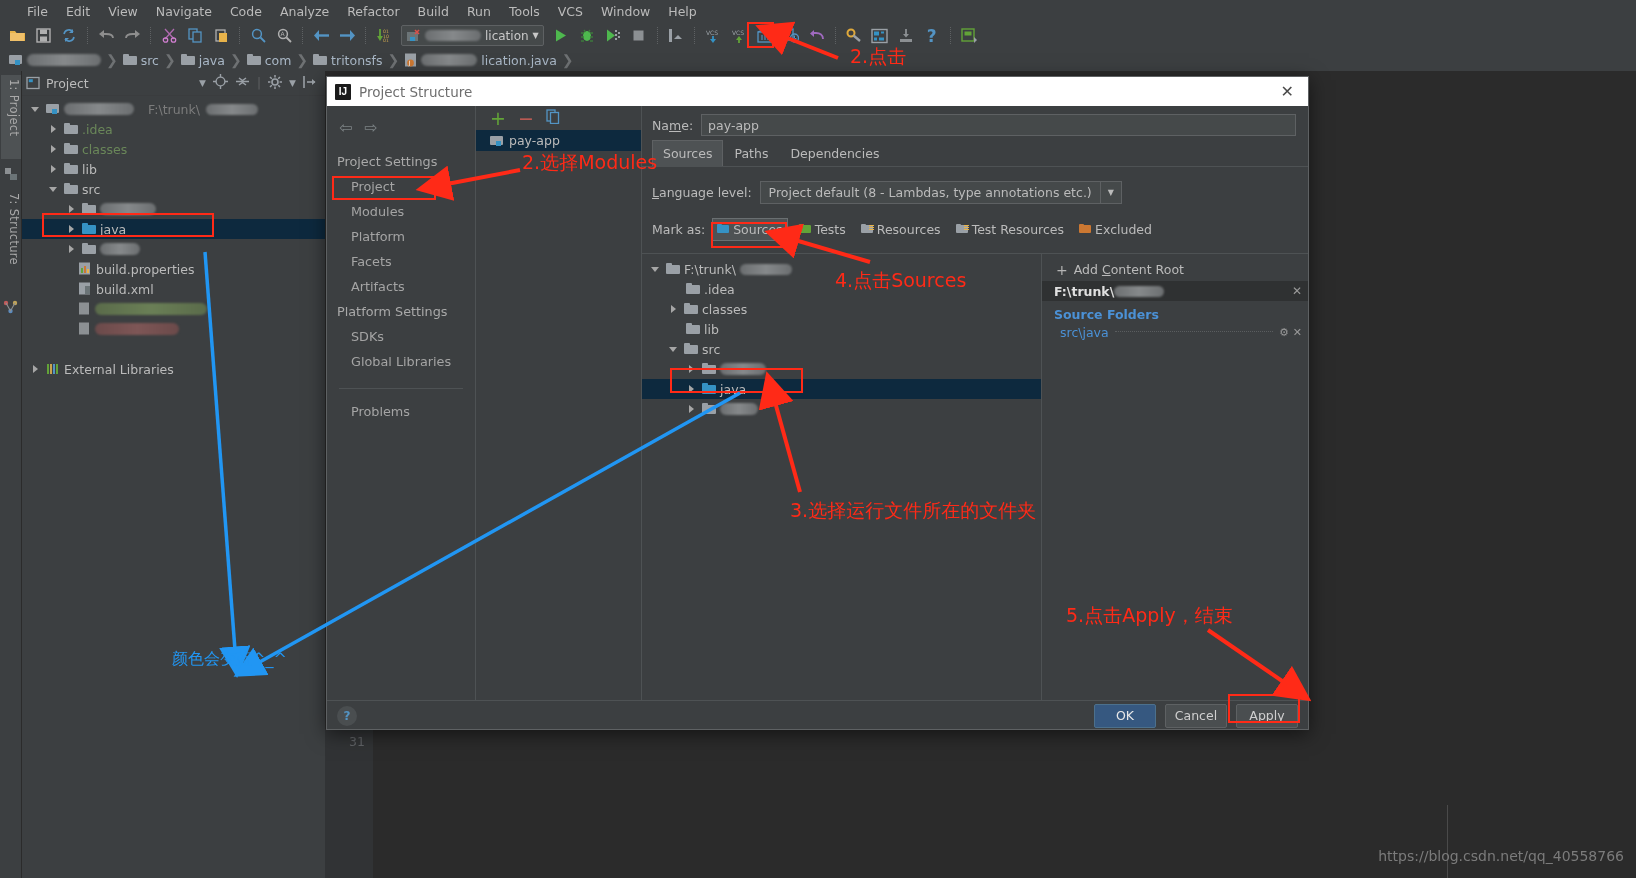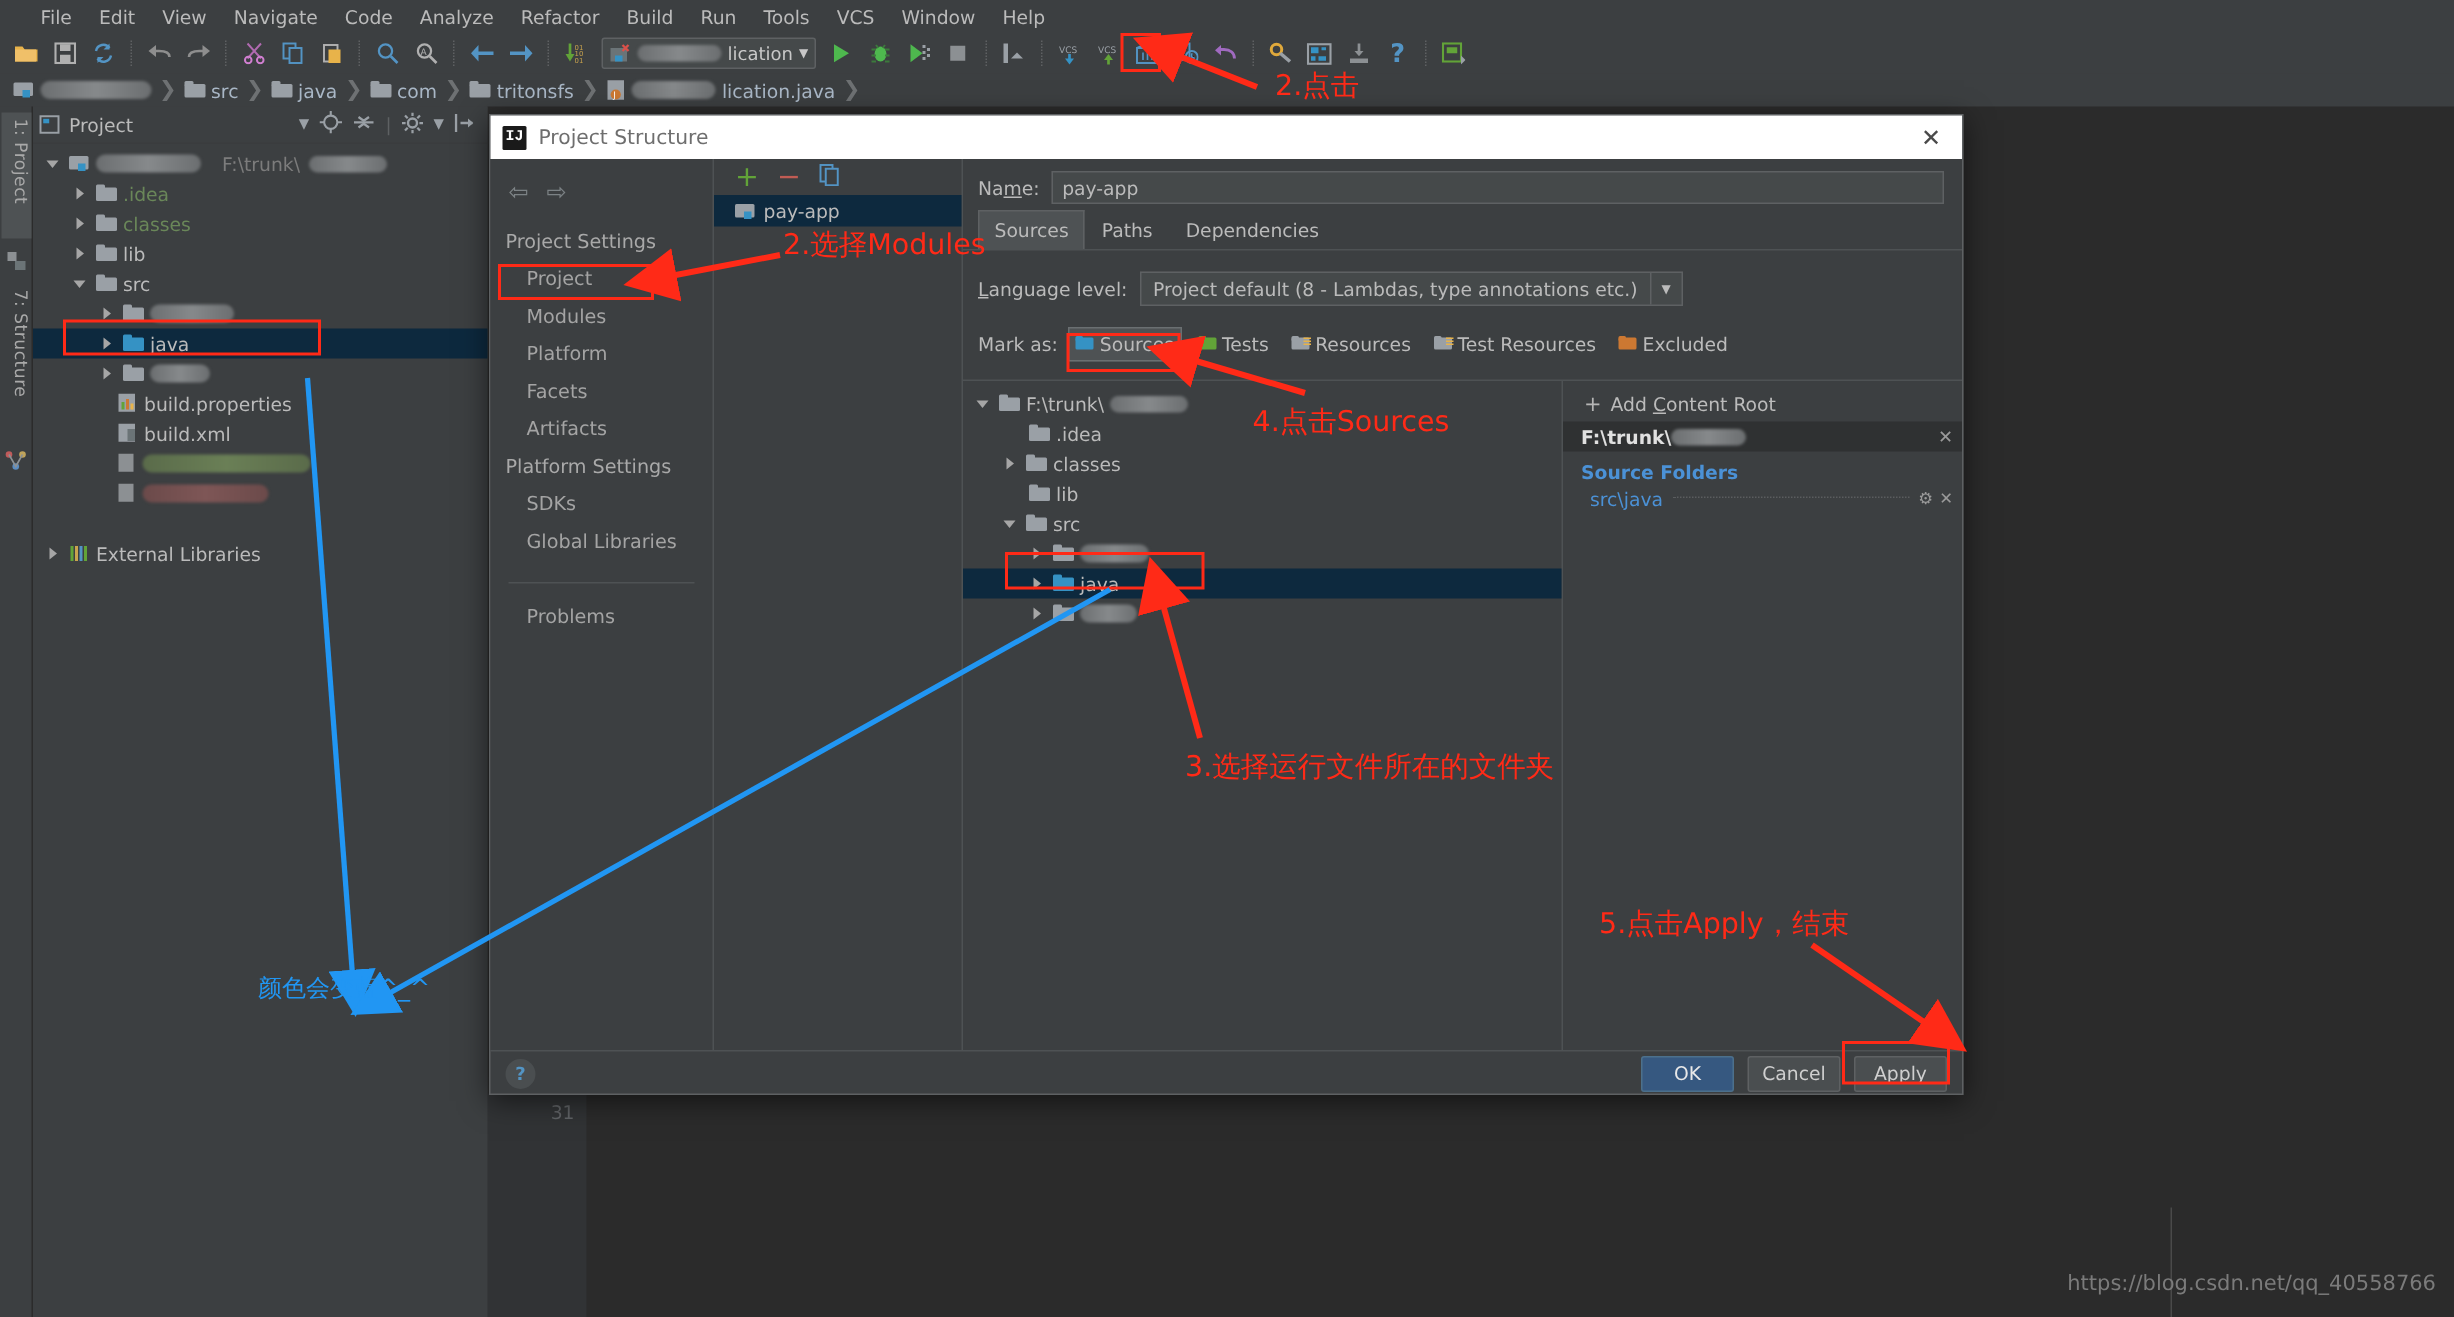"IJ" .ij-logo span { font-family: Liberation Mono, monospace -> Liberation Sans, sans-serif }
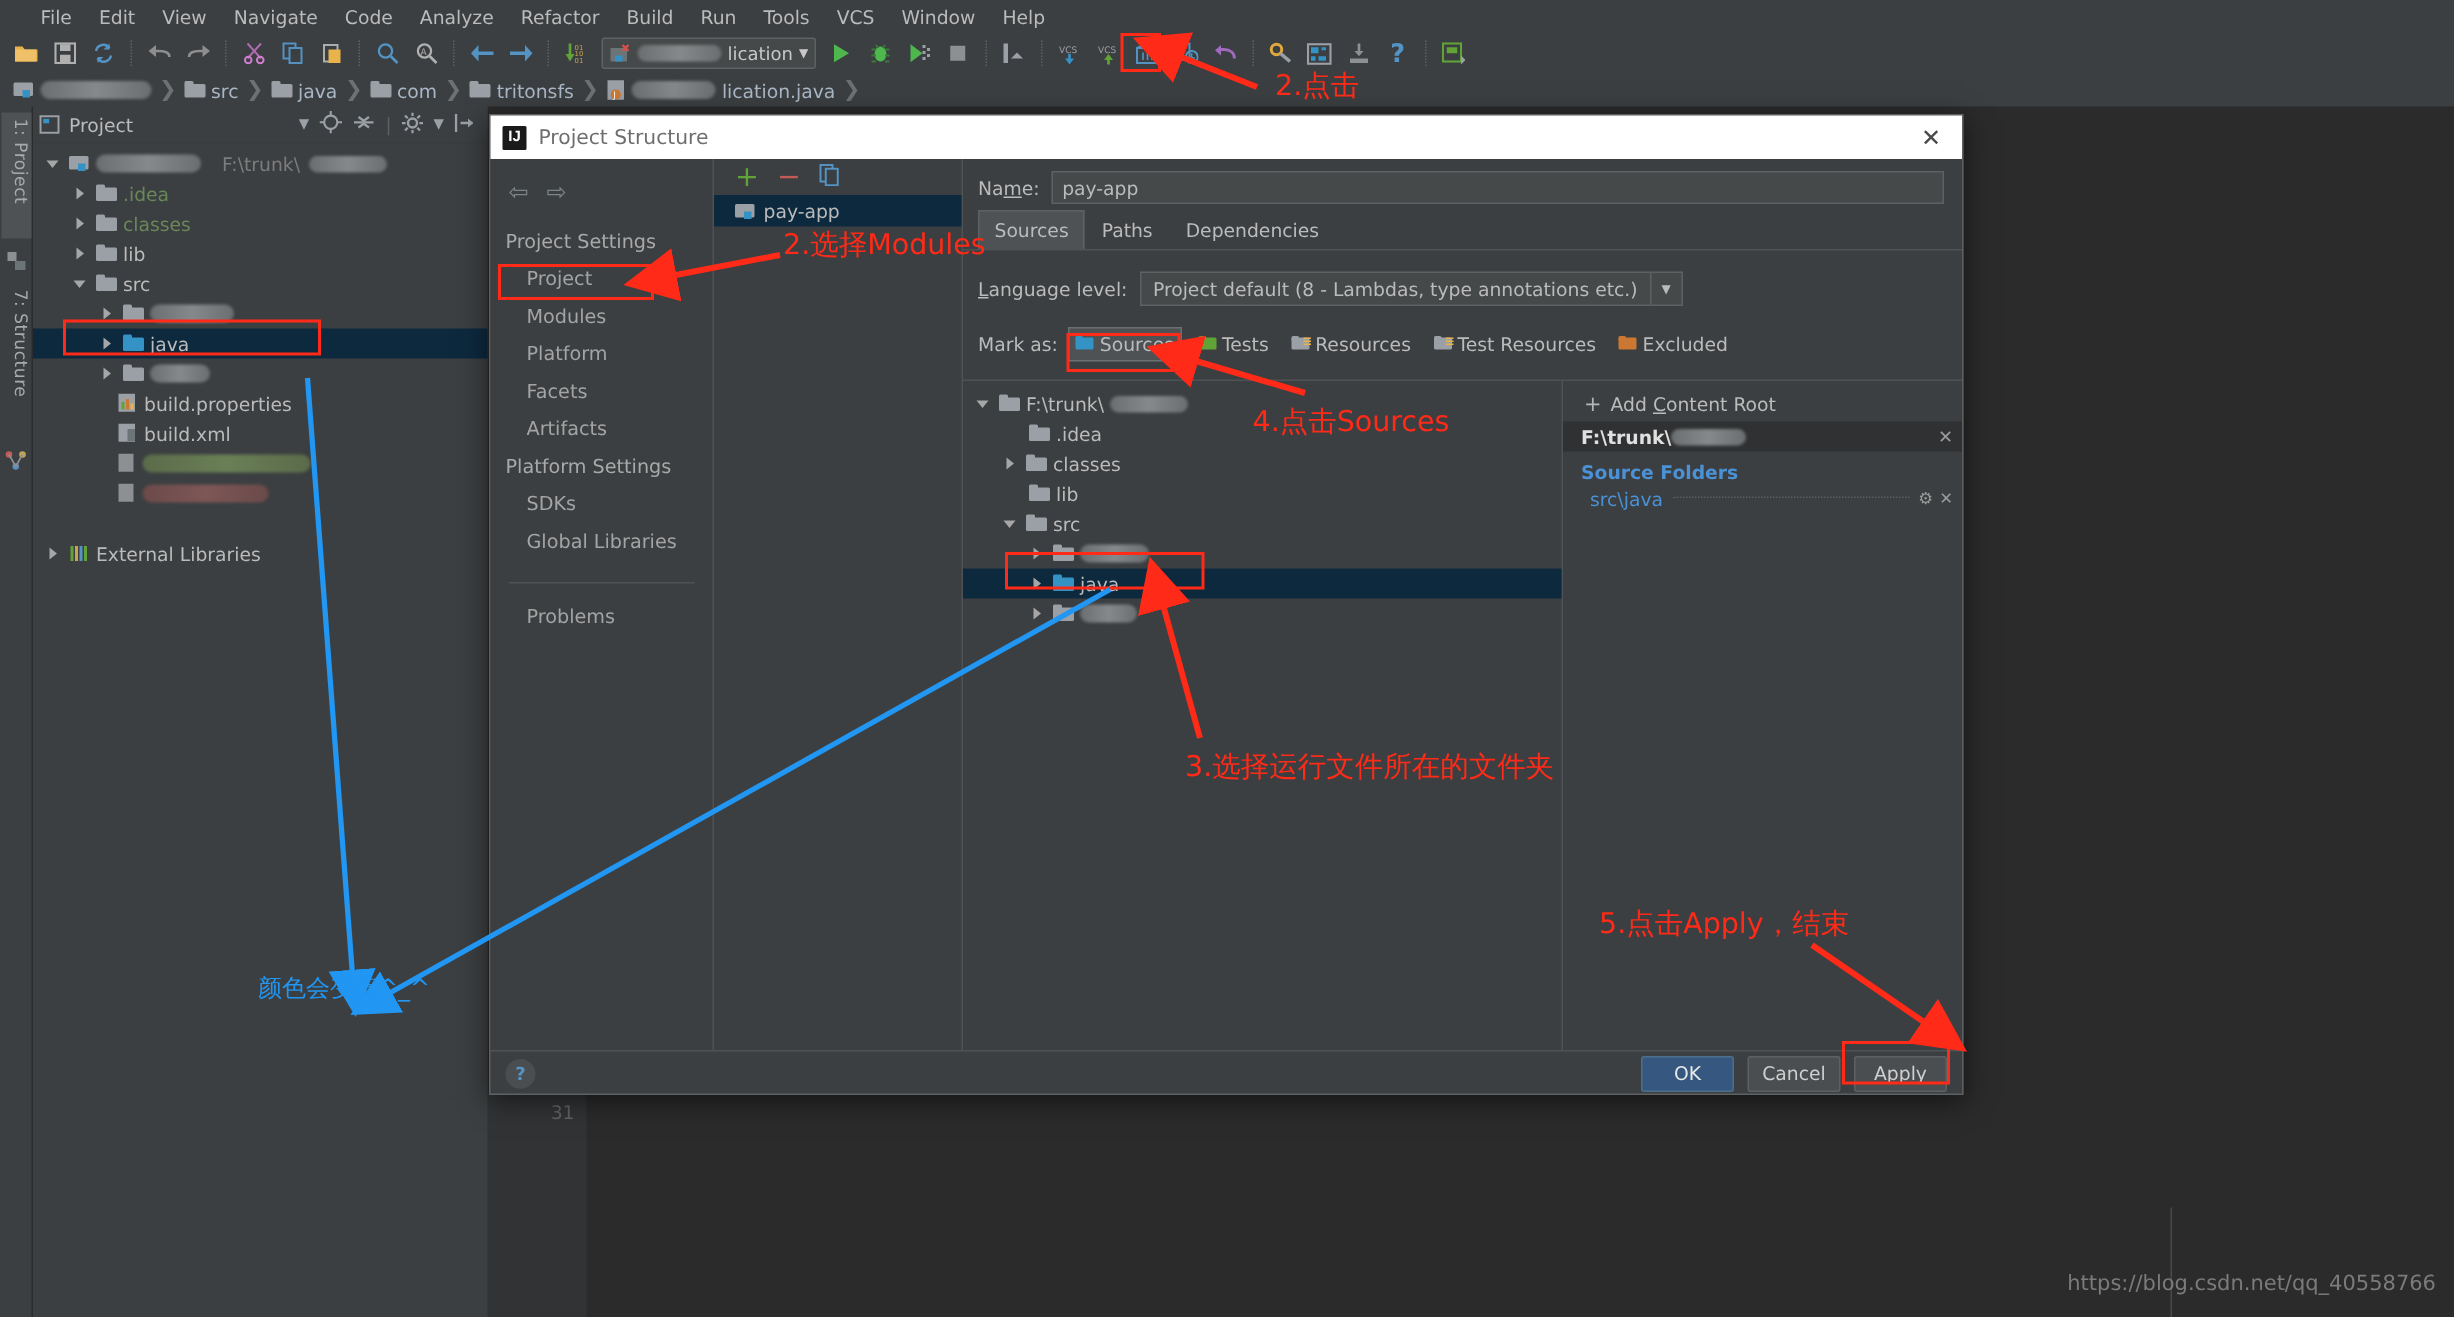"31" .gutter { left: 325px -> 307px }
